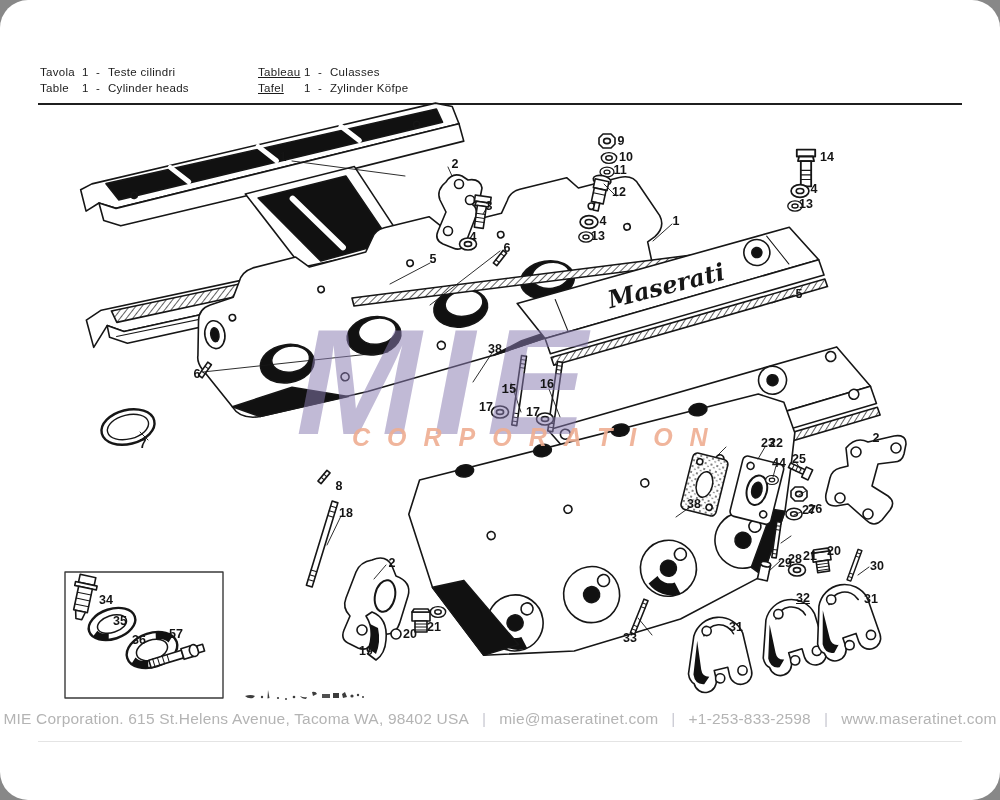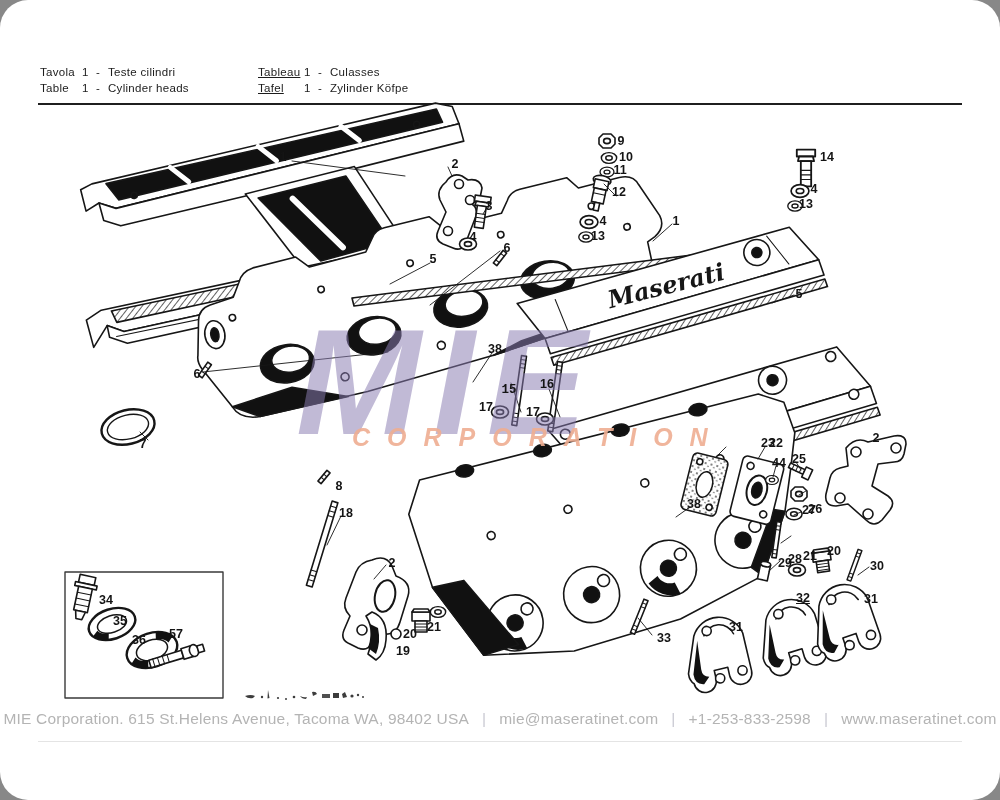"33" span.callout { left: 664px -> 630px }
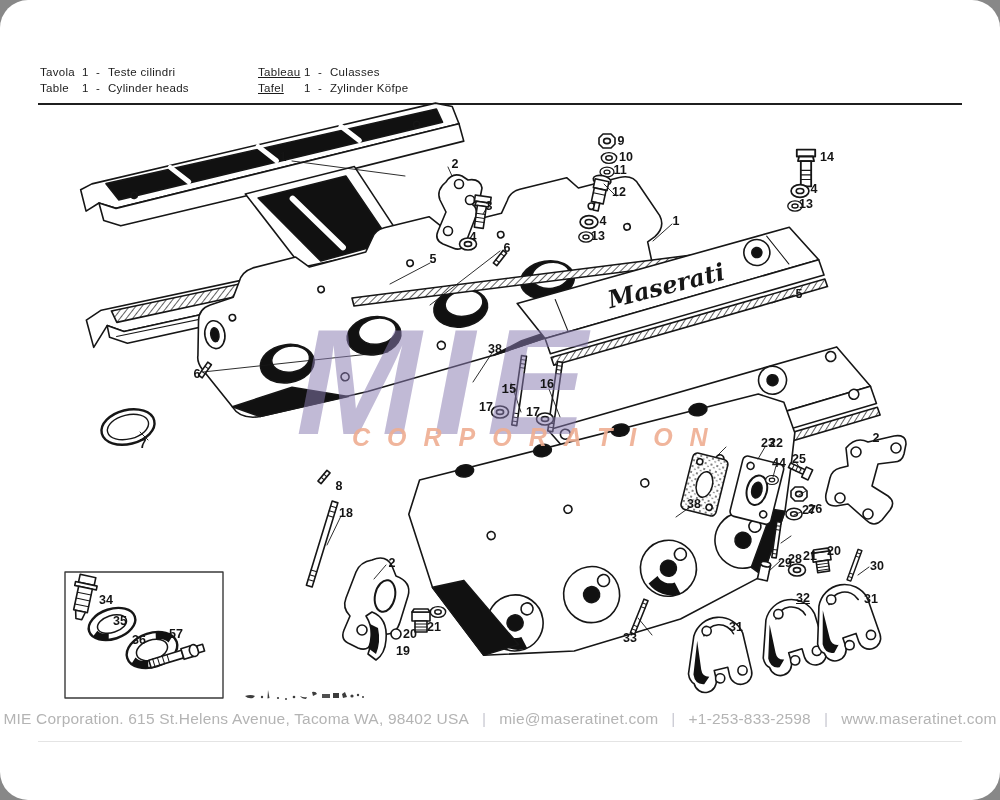"19" span.callout { margin-left: 37px -> none }
